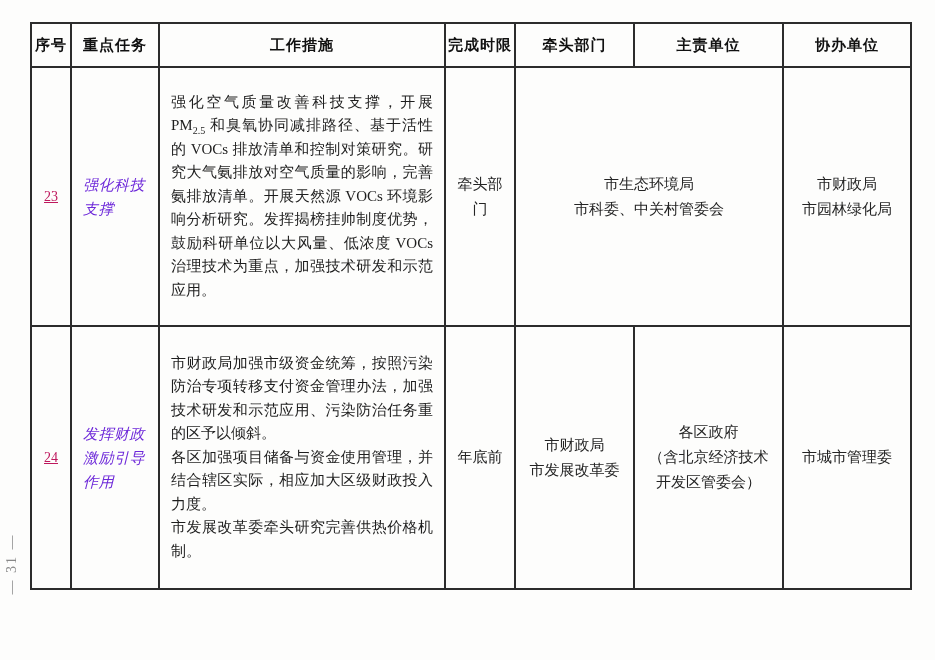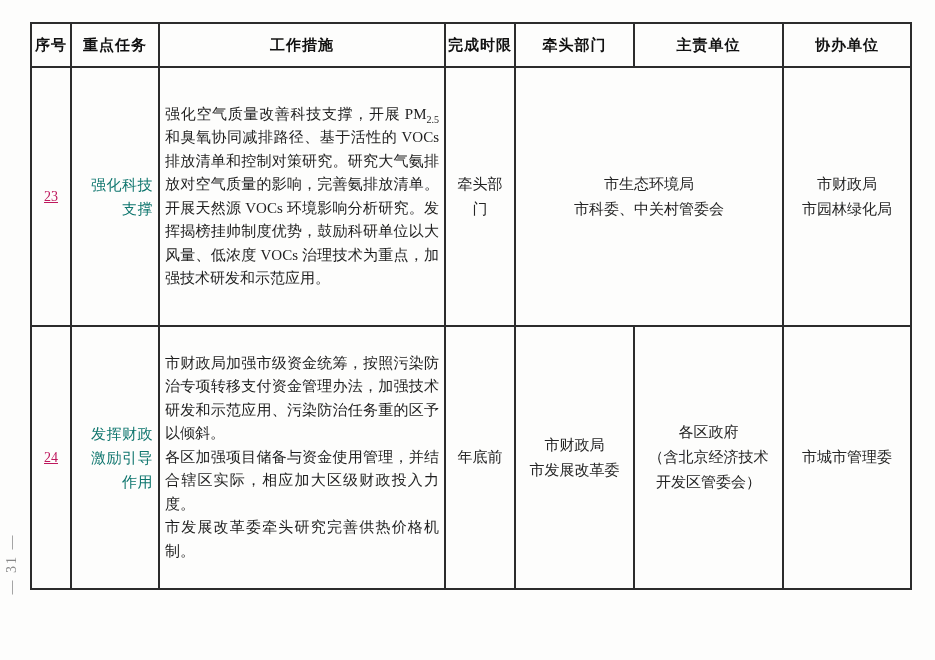"强化空气质量改善科技支撑，开展 PM2.5 和臭氧协同减排路径、基于活性的" .plan th,.plan td { padding: 5px -> 11px }
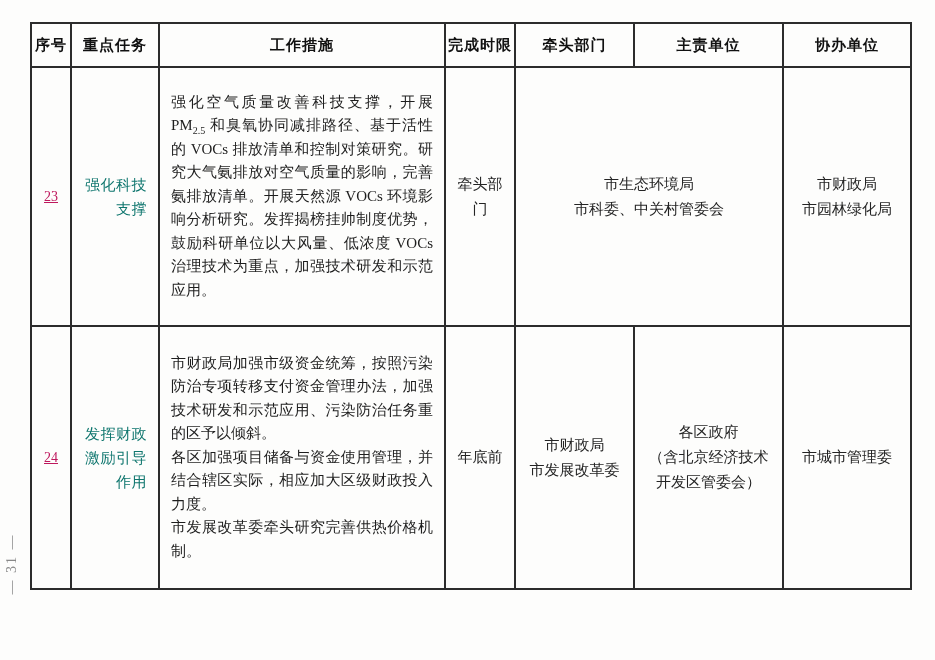"强化科技支撑" .c-task { color: #0f766e -> #6d28d9; font-style: none -> italic; text-align: right -> left }
